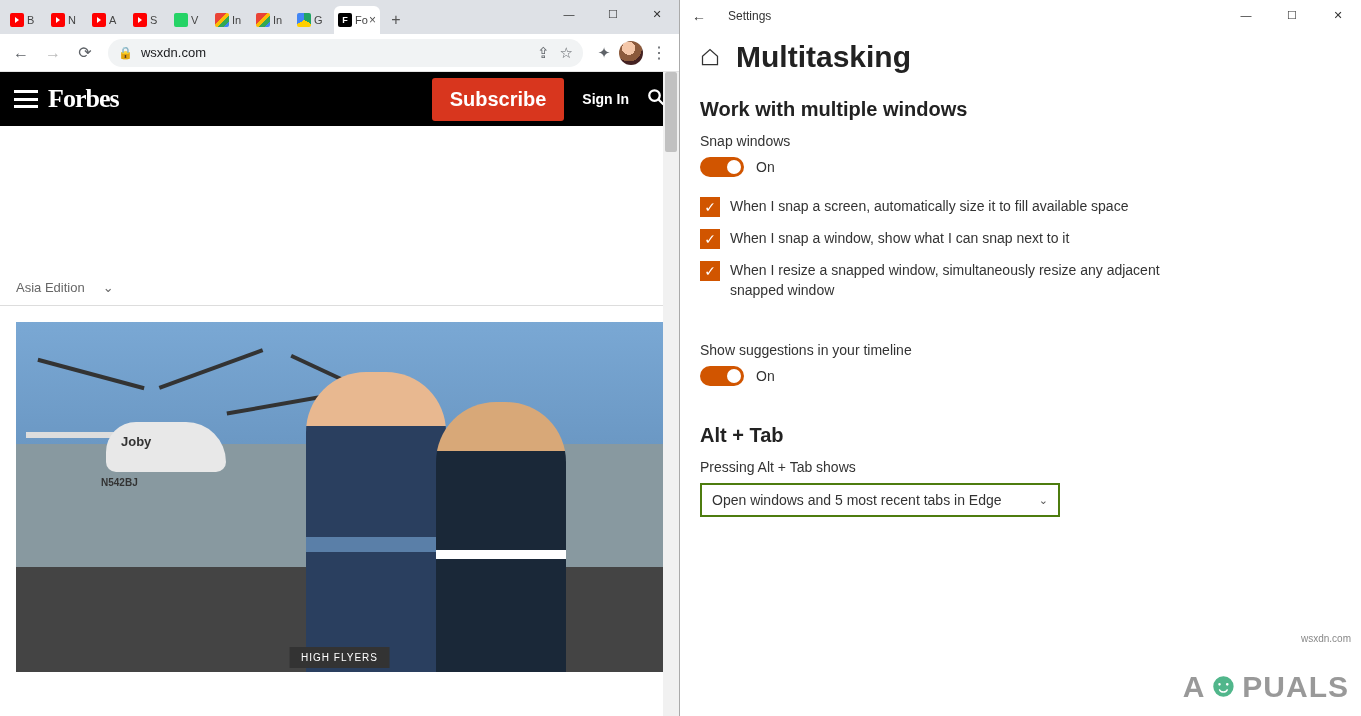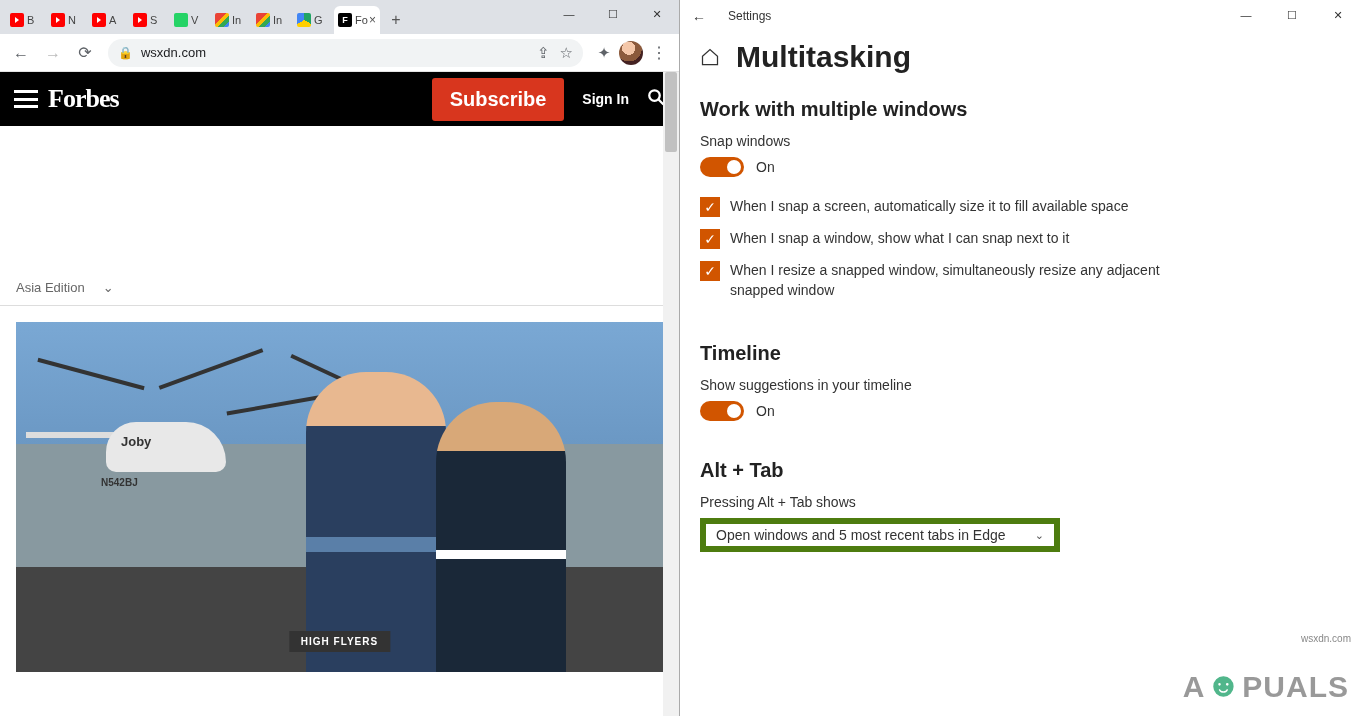"Timeline" h2.section-h2 { html: <h2>Timeline</h2> -> none }
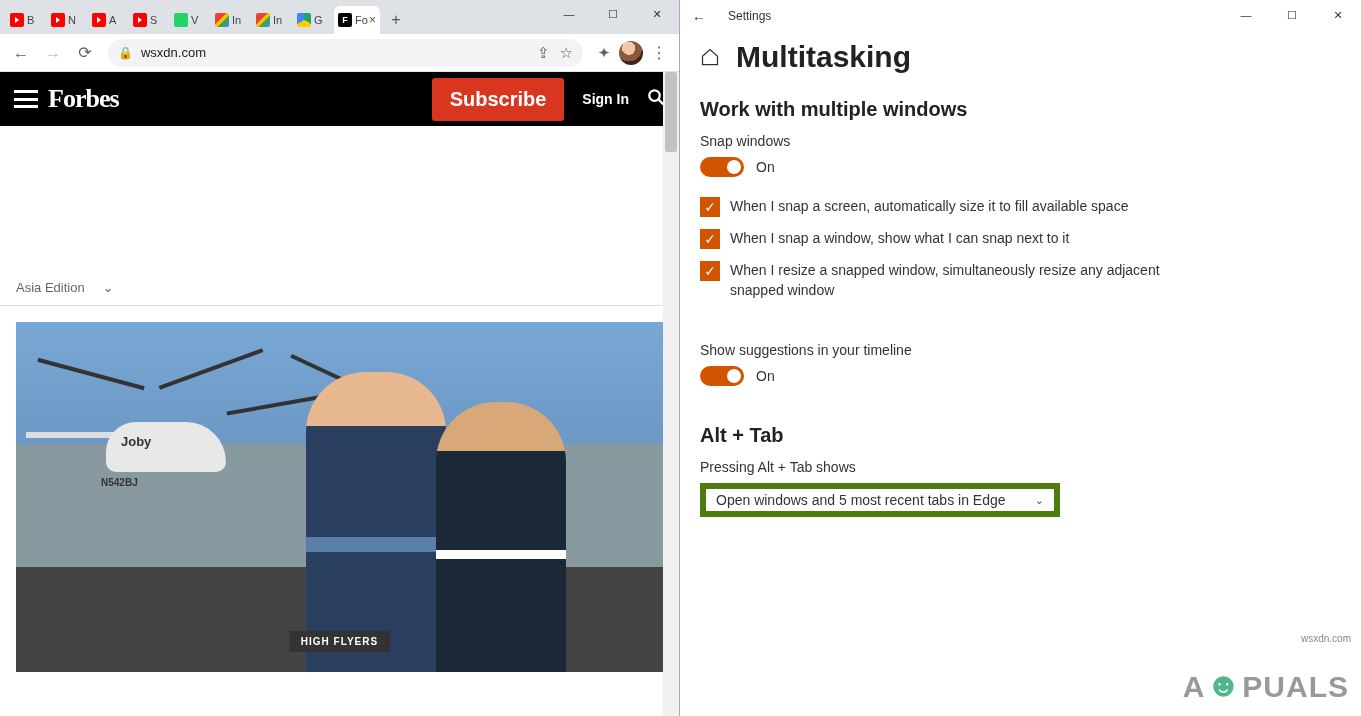"Open windows and 5 most" .dropdown { border: 6px solid #4d7c0f -> 2px solid #4d7c0f }
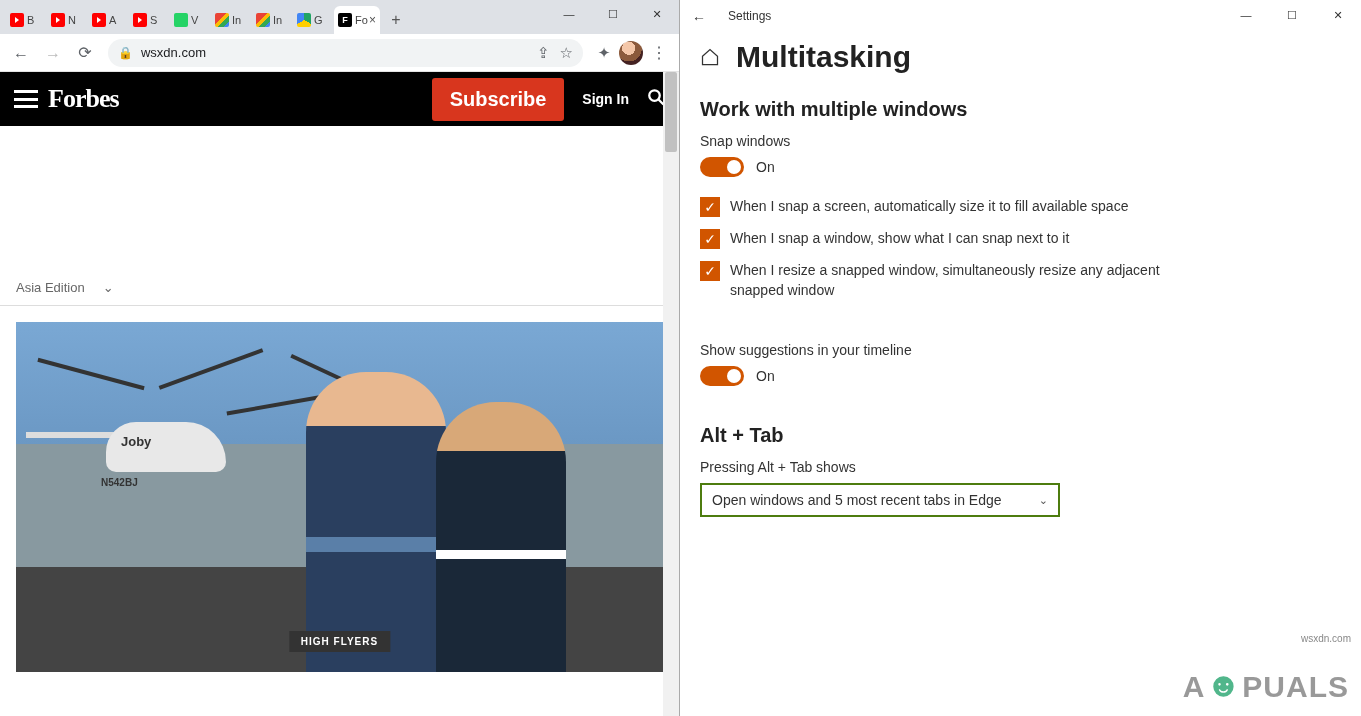"HIGH FLYERS" .high-flyers { bottom: 20px -> 4px; font-weight: bold -> normal }
